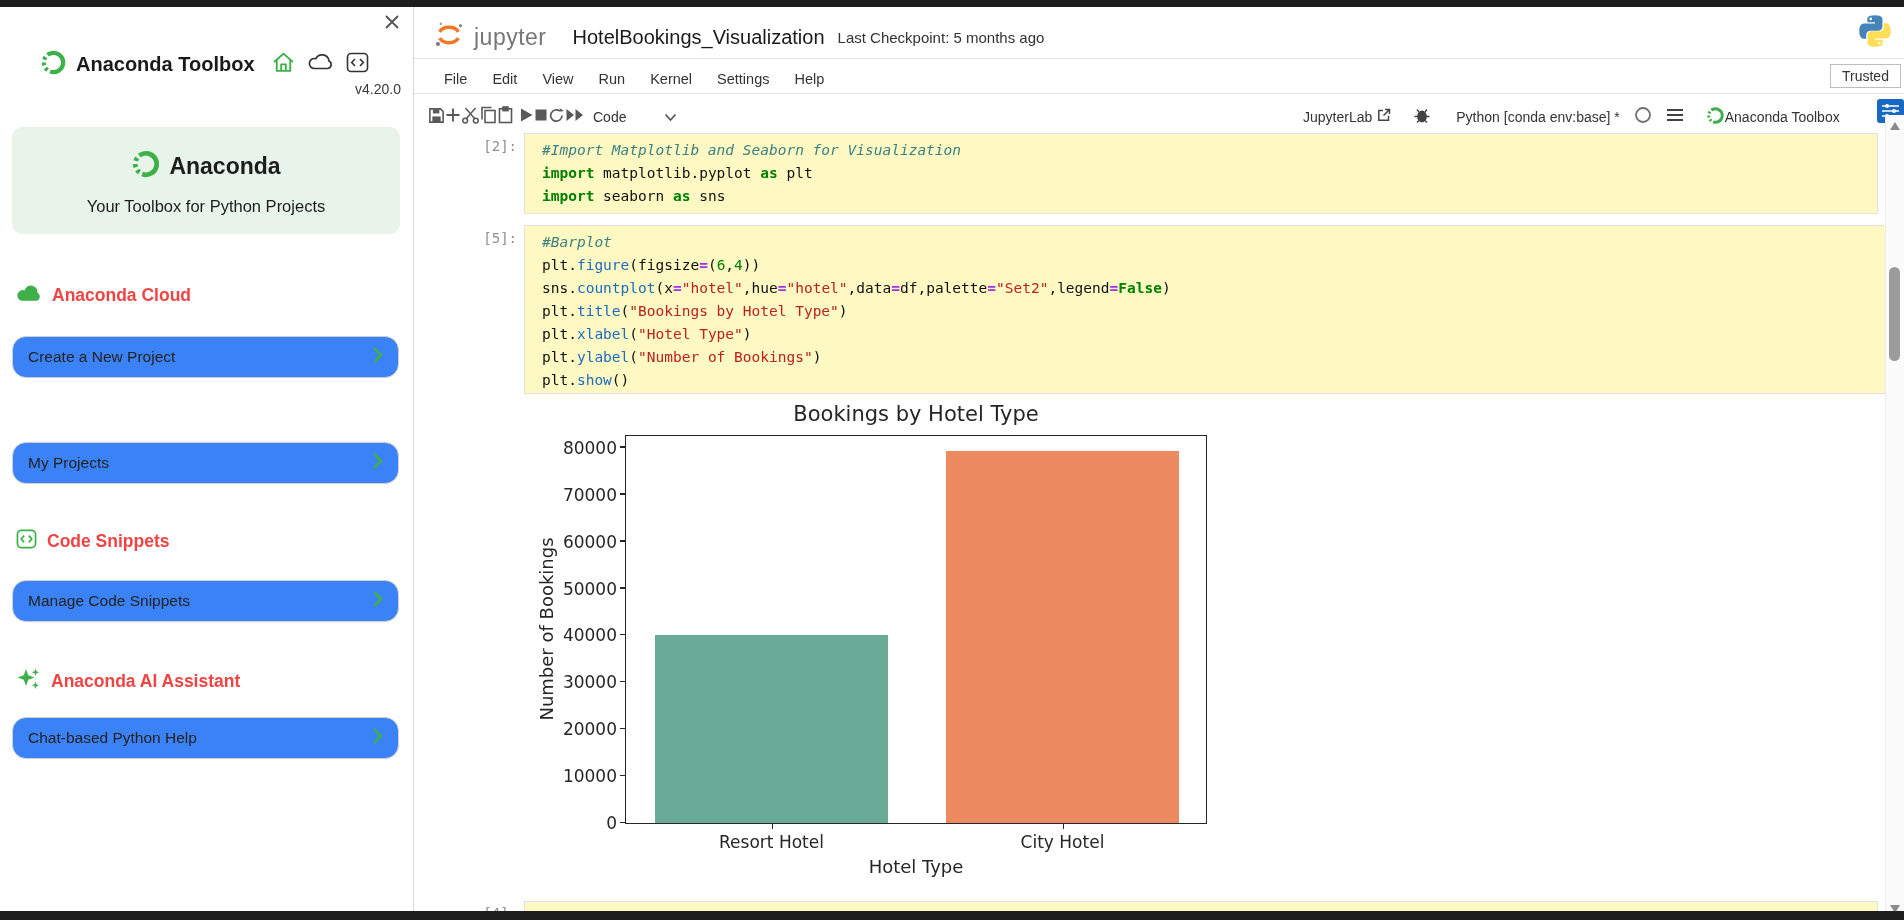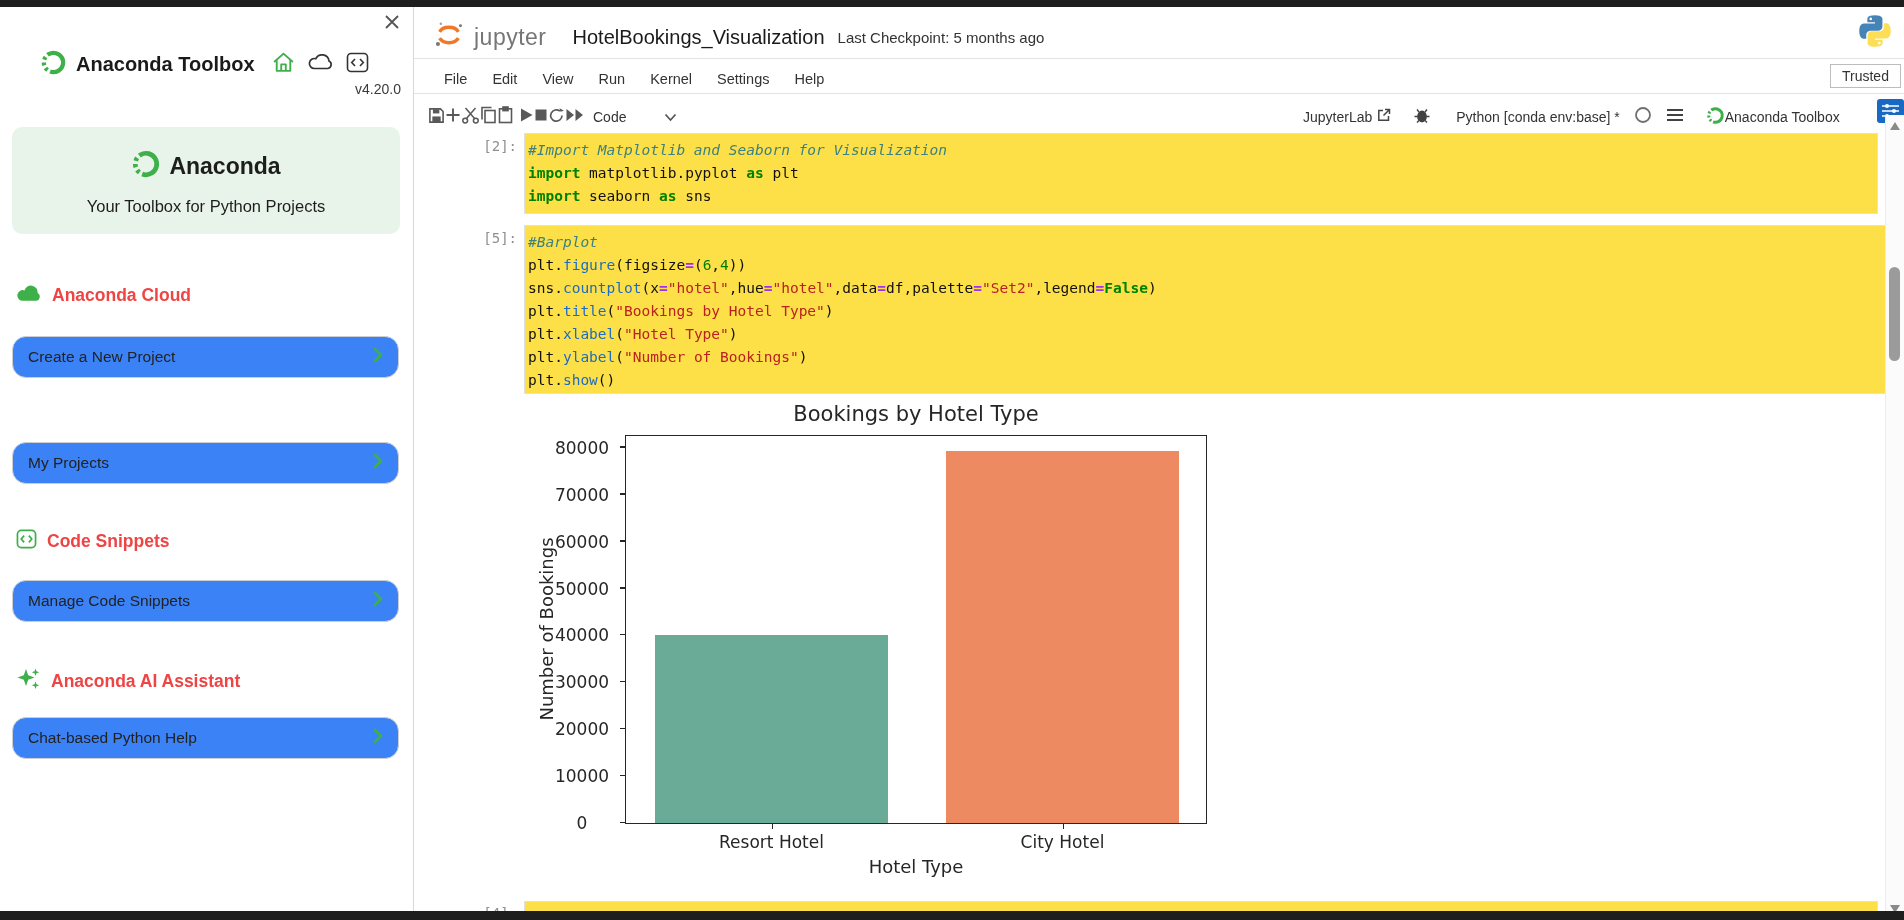"#Import Matplotlib and Seaborn for" .editor { background: #fde047 -> #fef9c3; padding: 5px 3px -> 5px 17px }
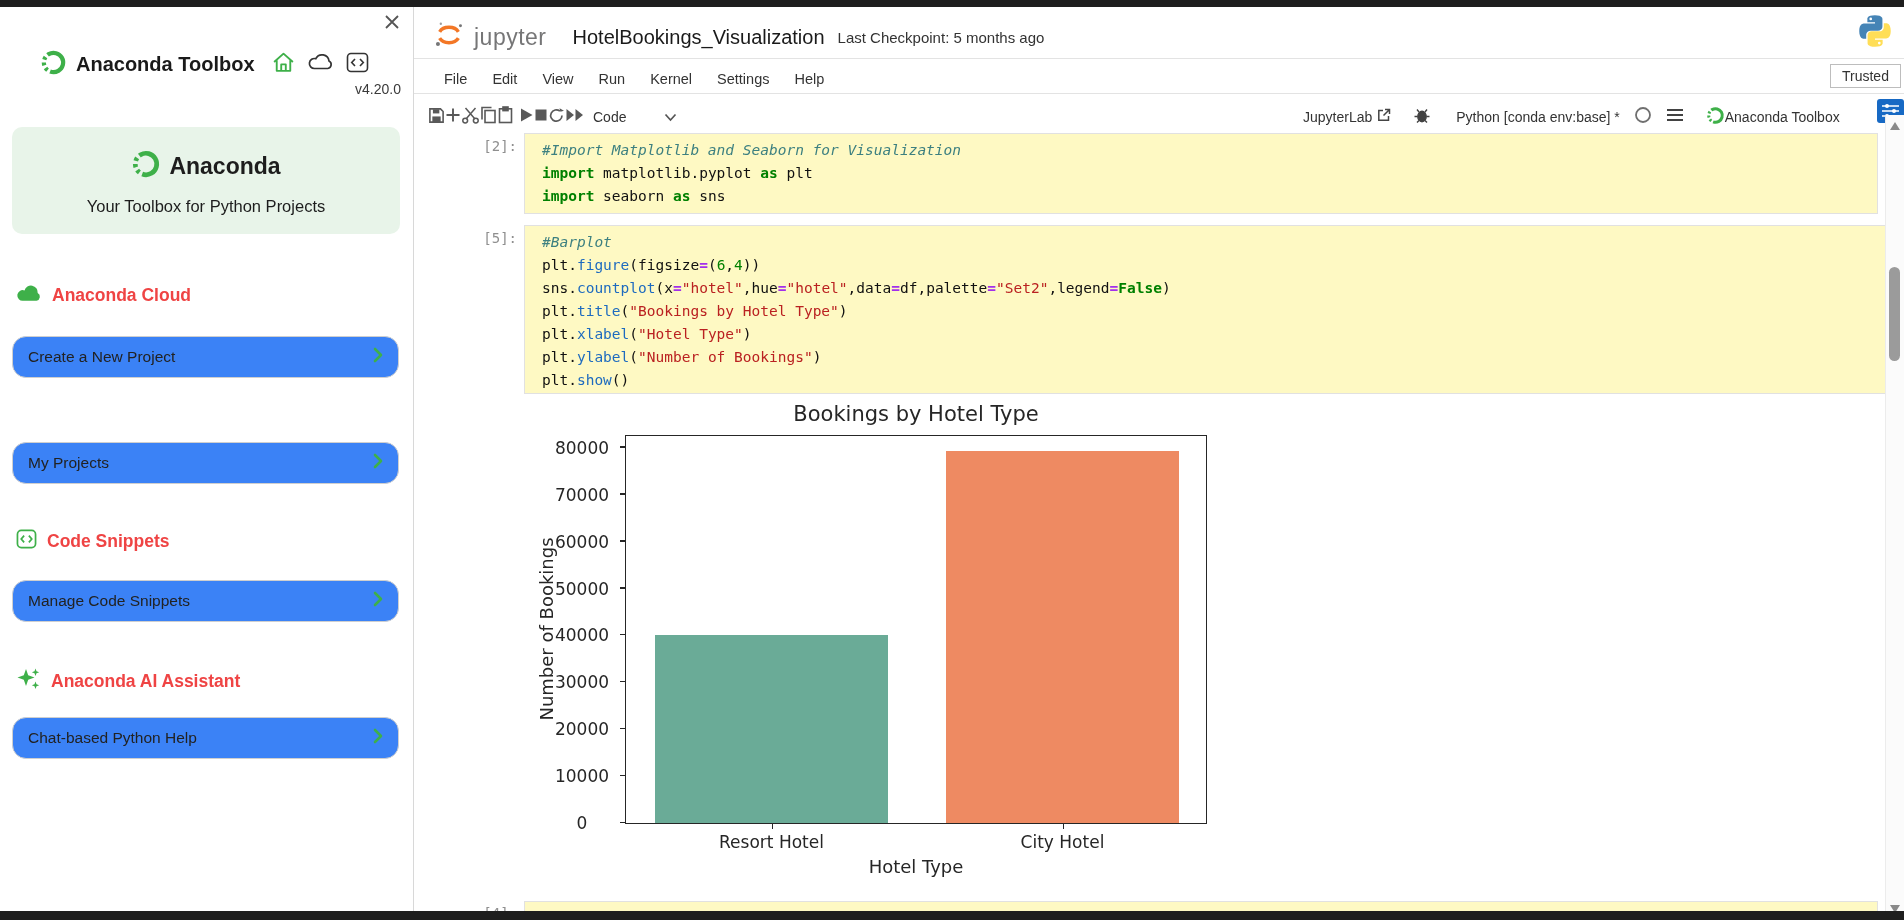"80000" .ytick-label { text-align: center -> right }
